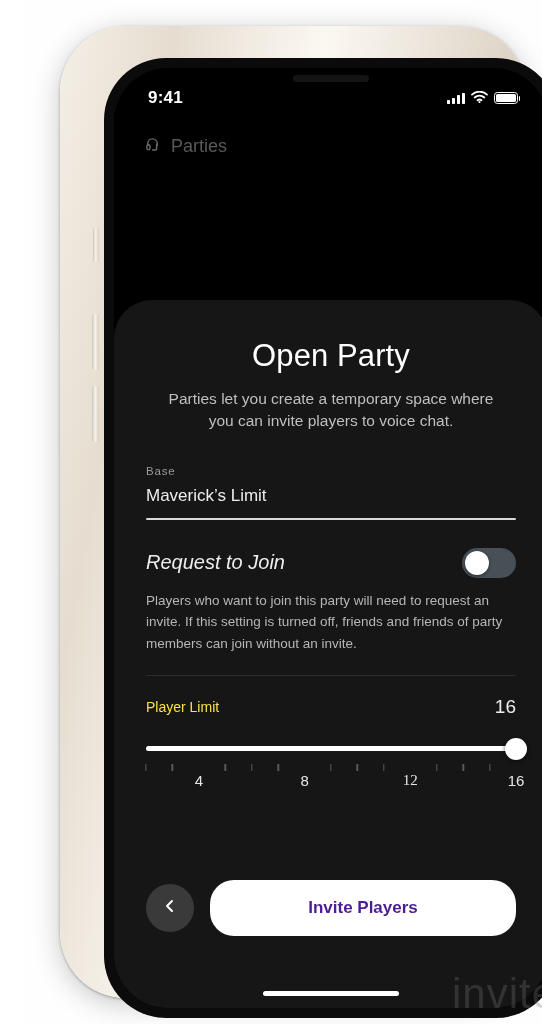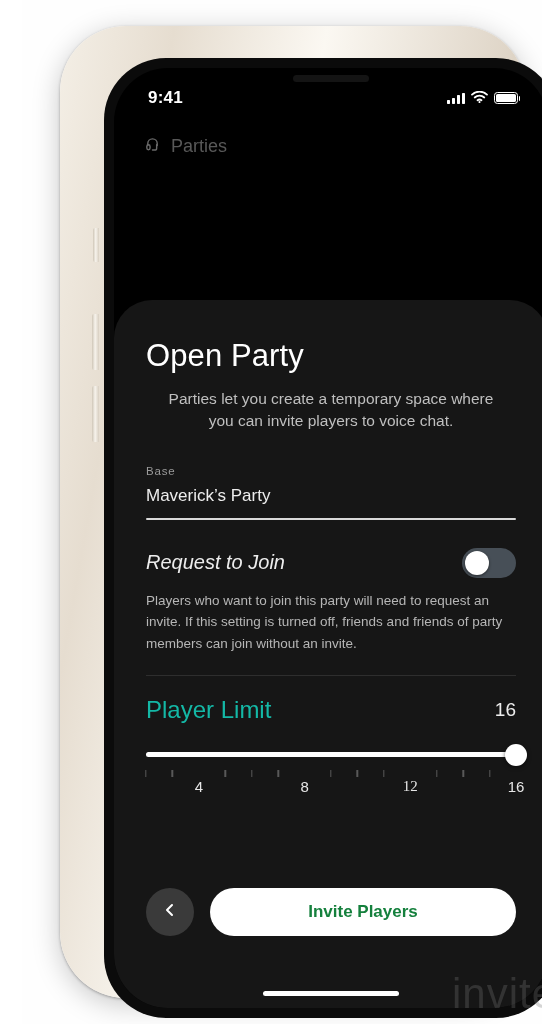"Open Party" .sheet-title { text-align: left -> center }
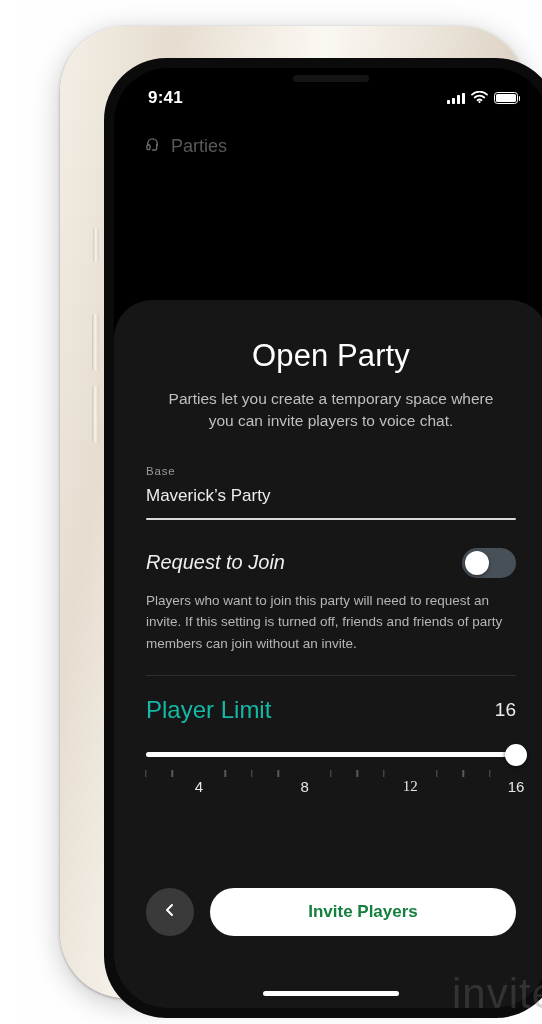"Maverick’s Party" div.field-value { text: Party -> Limit }
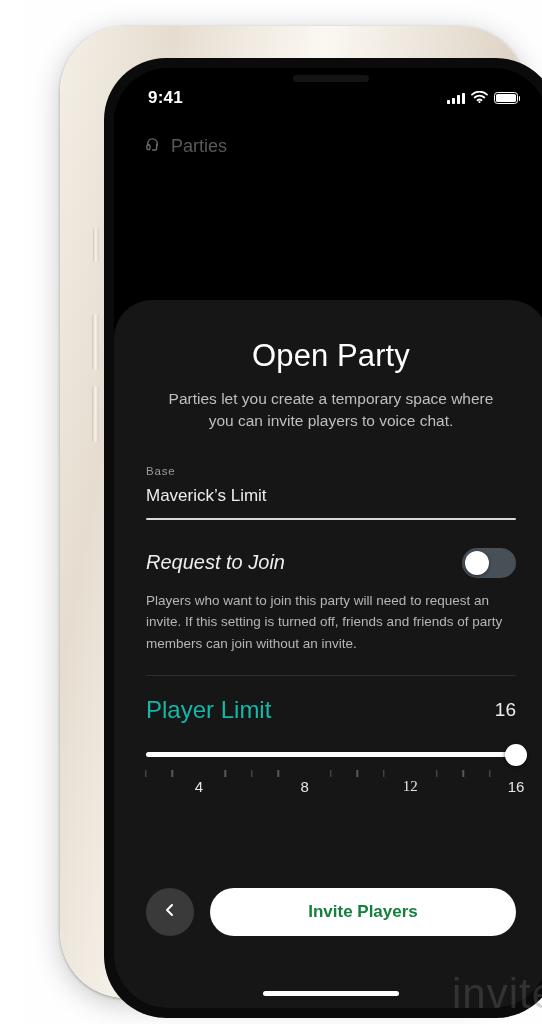"Player Limit" .limit-label { color: #14b8a6 -> #fde047; font-size: 24px -> 14px }
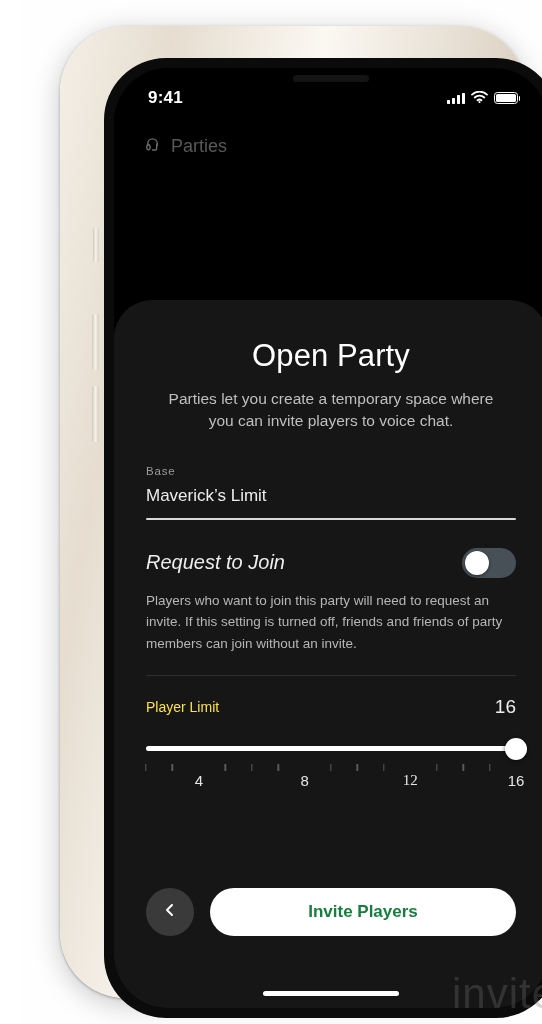"Invite Players" .primary-btn { color: #15803d -> #4c1d95; height: 48px -> 56px }
